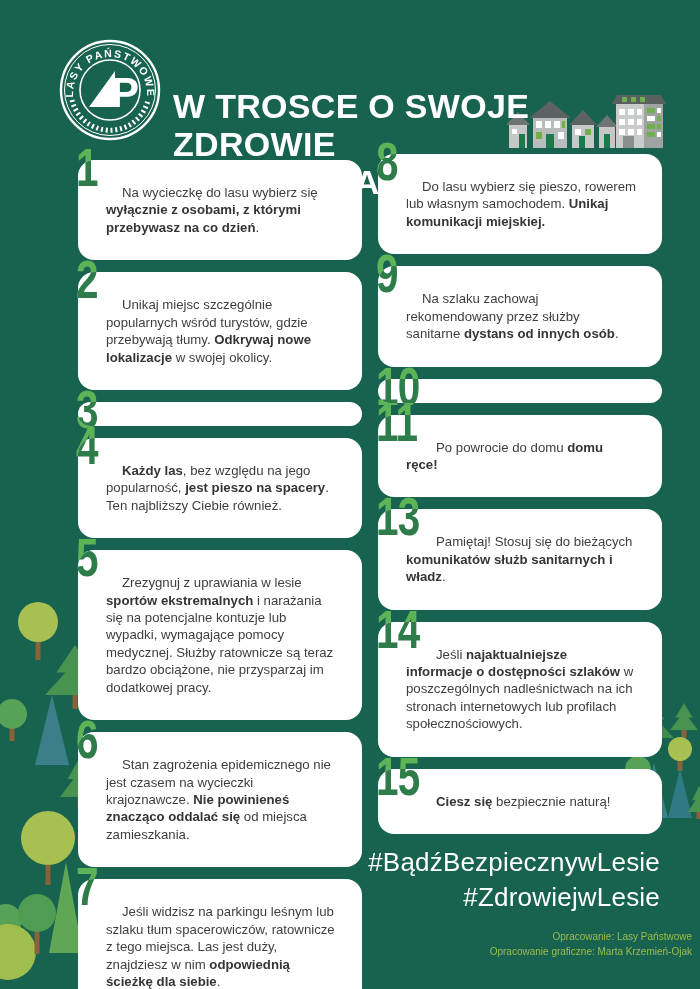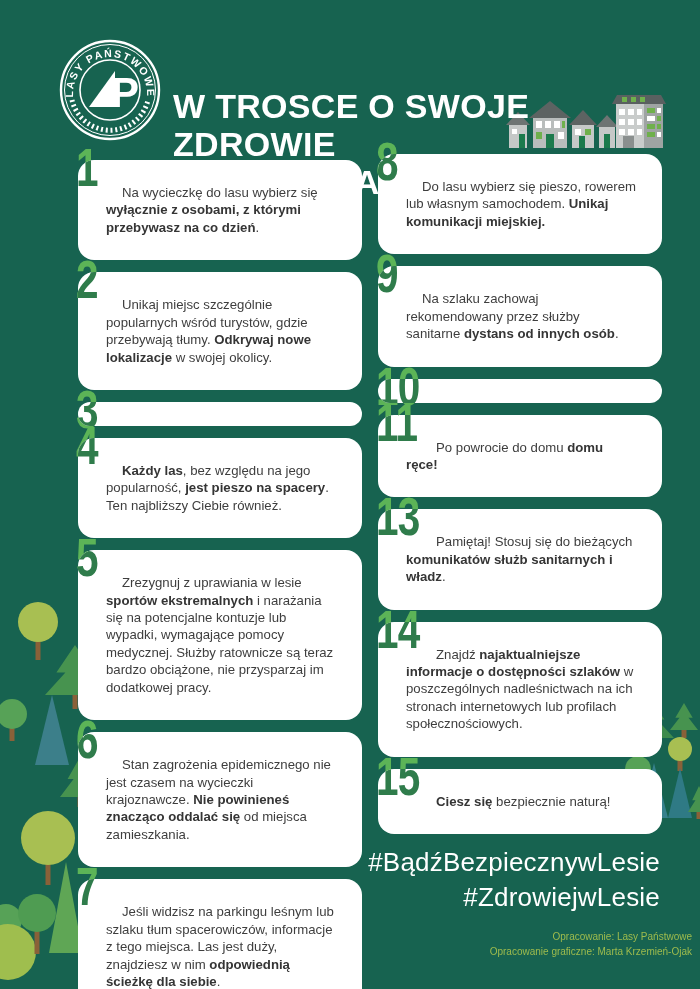"Znajdź" span { text: Znajdź -> Jeśli }
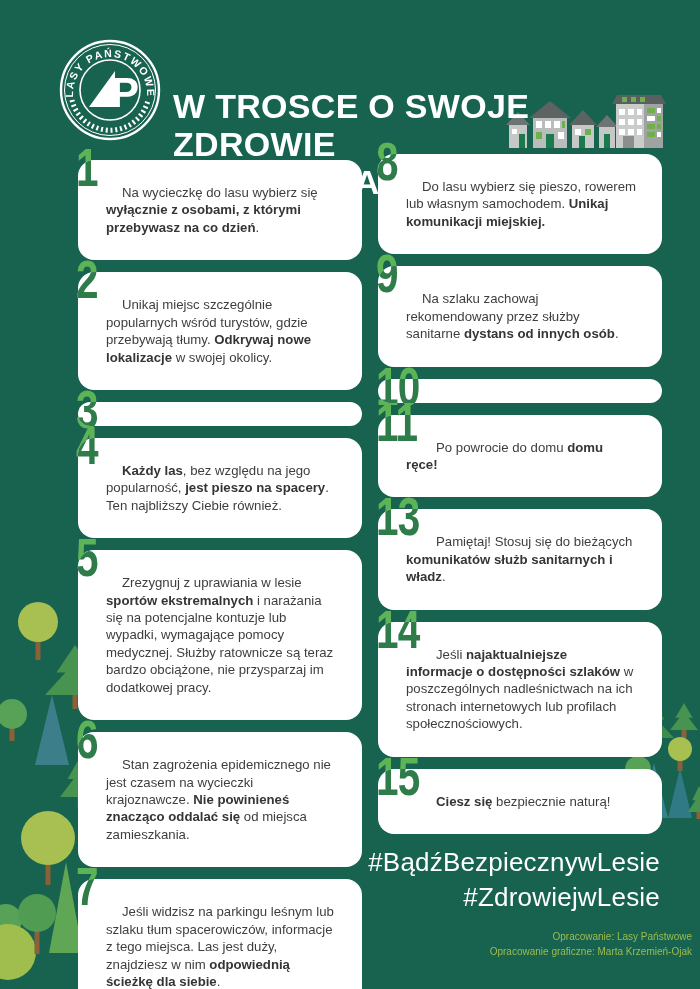"Jeśli widzisz na parkingu leśnym" span { text: informacje -> ratownicze }
